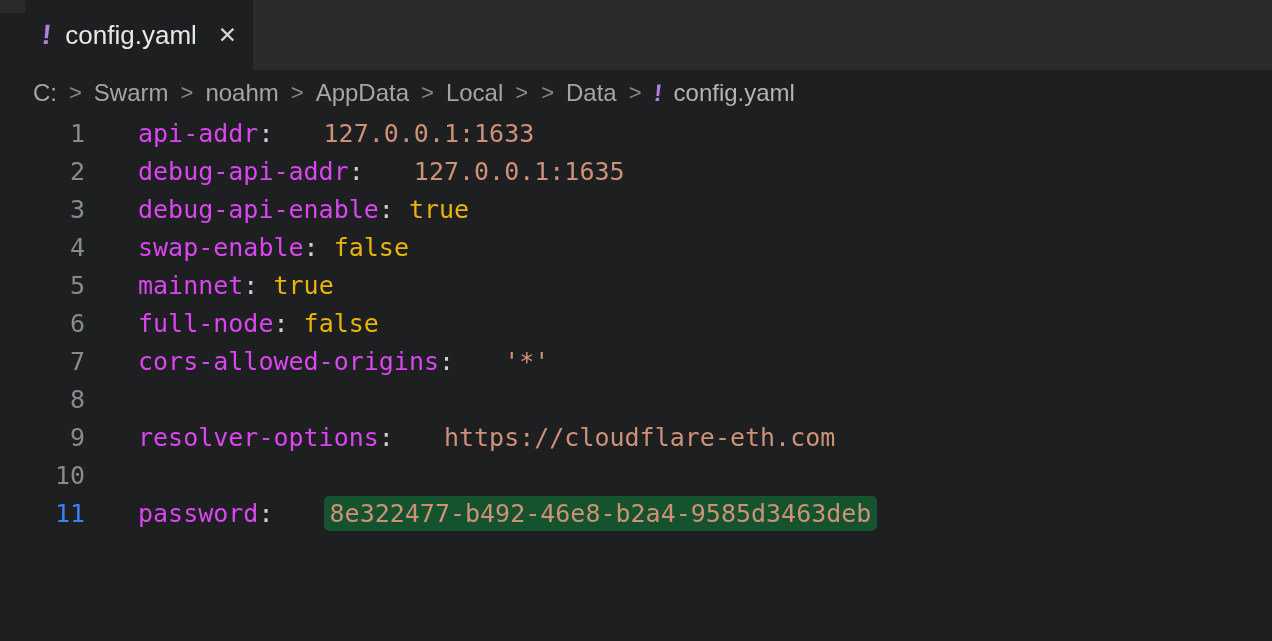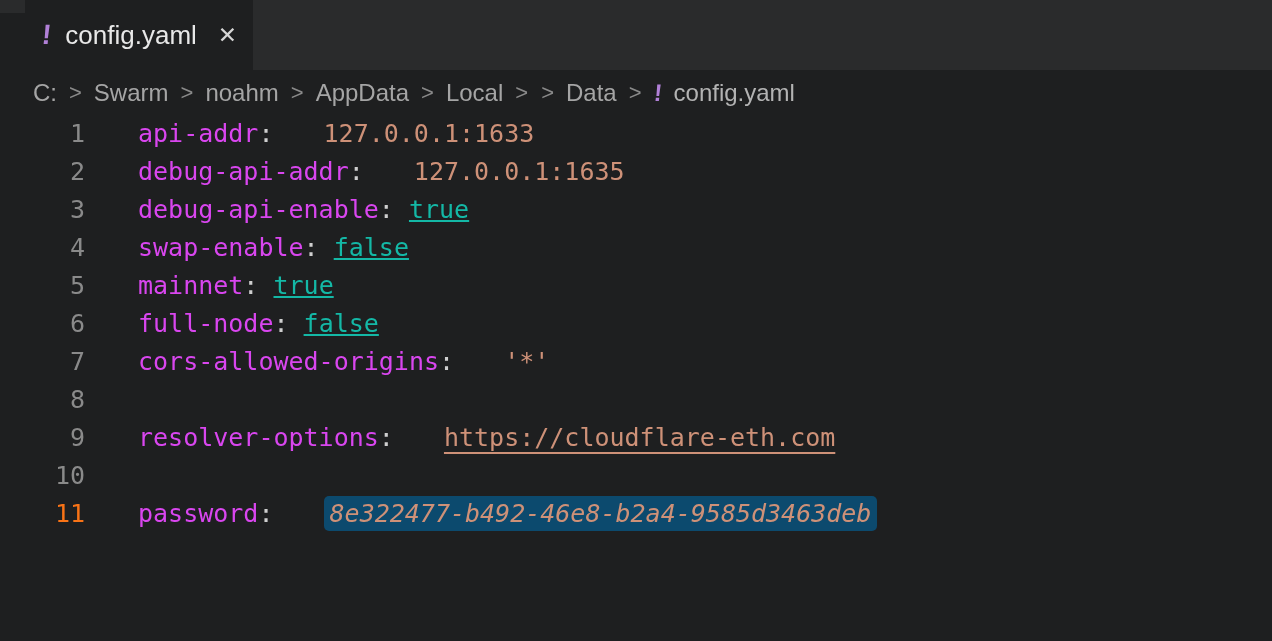"true" .tok-bool { color: #14b8a6 -> #eab308; text-decoration: underline -> none }
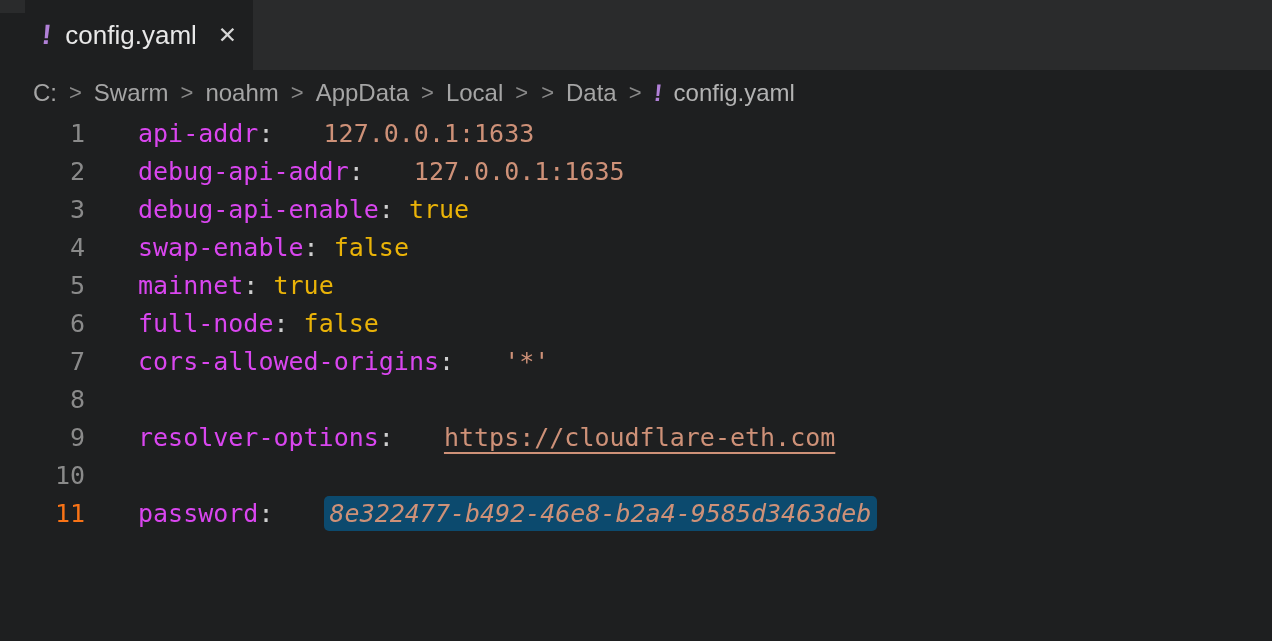"https://cloudflare-eth.com" .link { text-decoration: underline -> none }
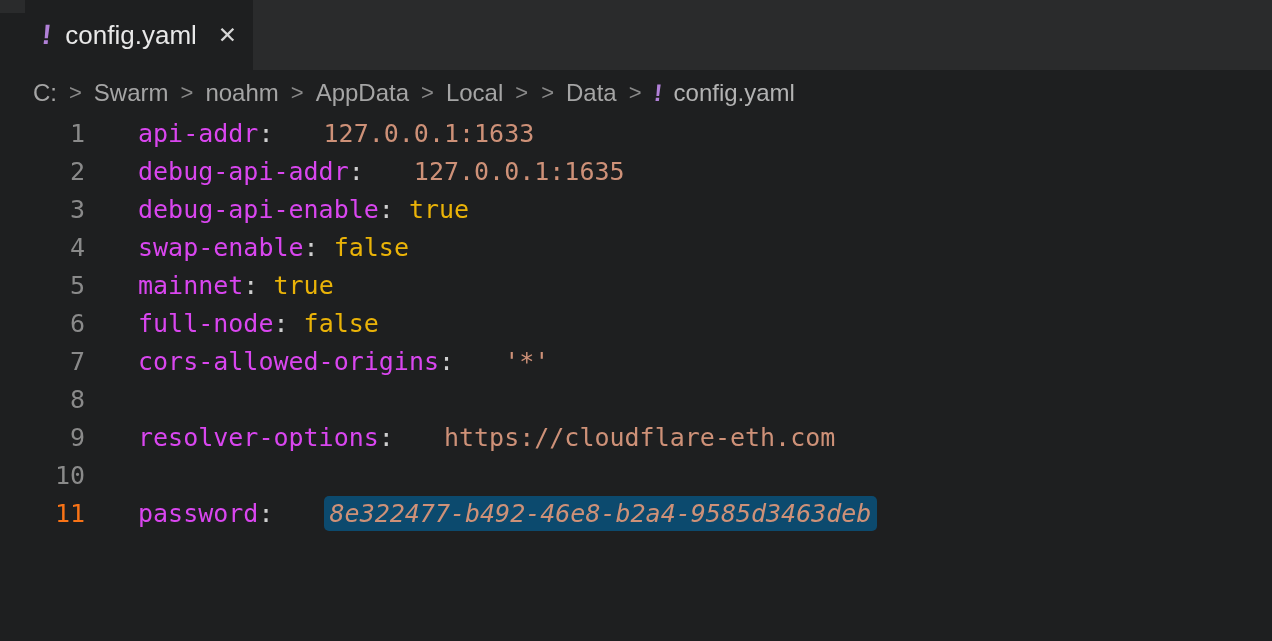"11" .ln.active { color: #f97316 -> #3b82f6 }
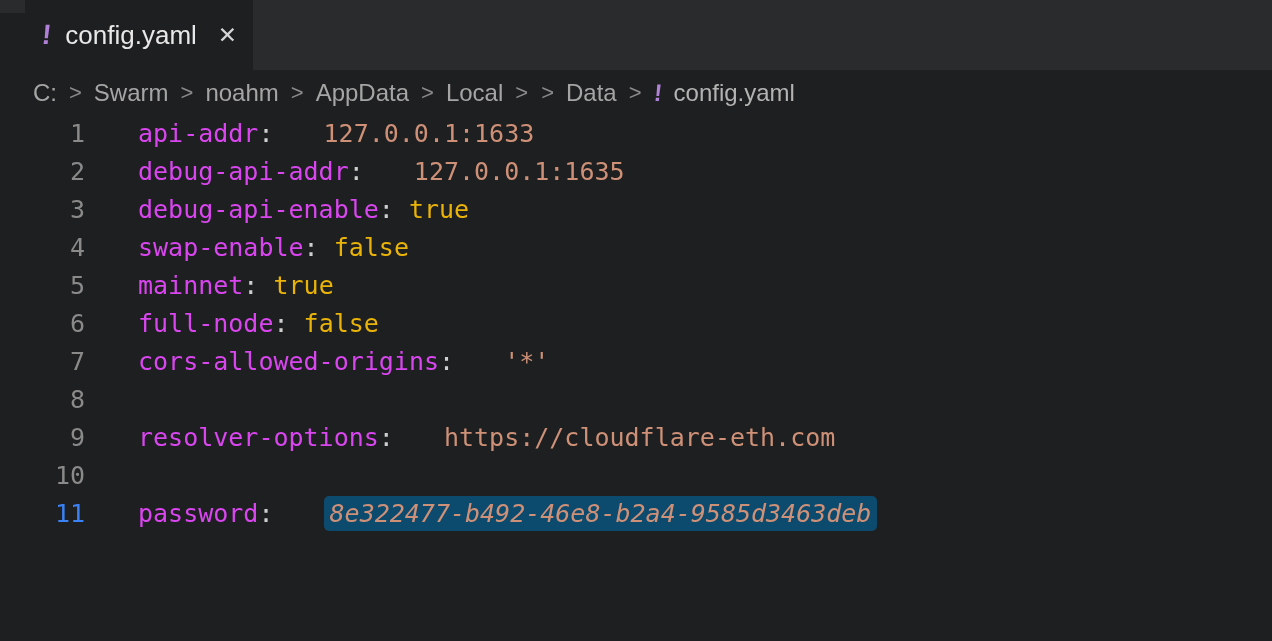"8e322477-b492-46e8-b2a4-9585d3463deb" .hl { background: #0c4a6e -> #14532d; font-style: italic -> none }
